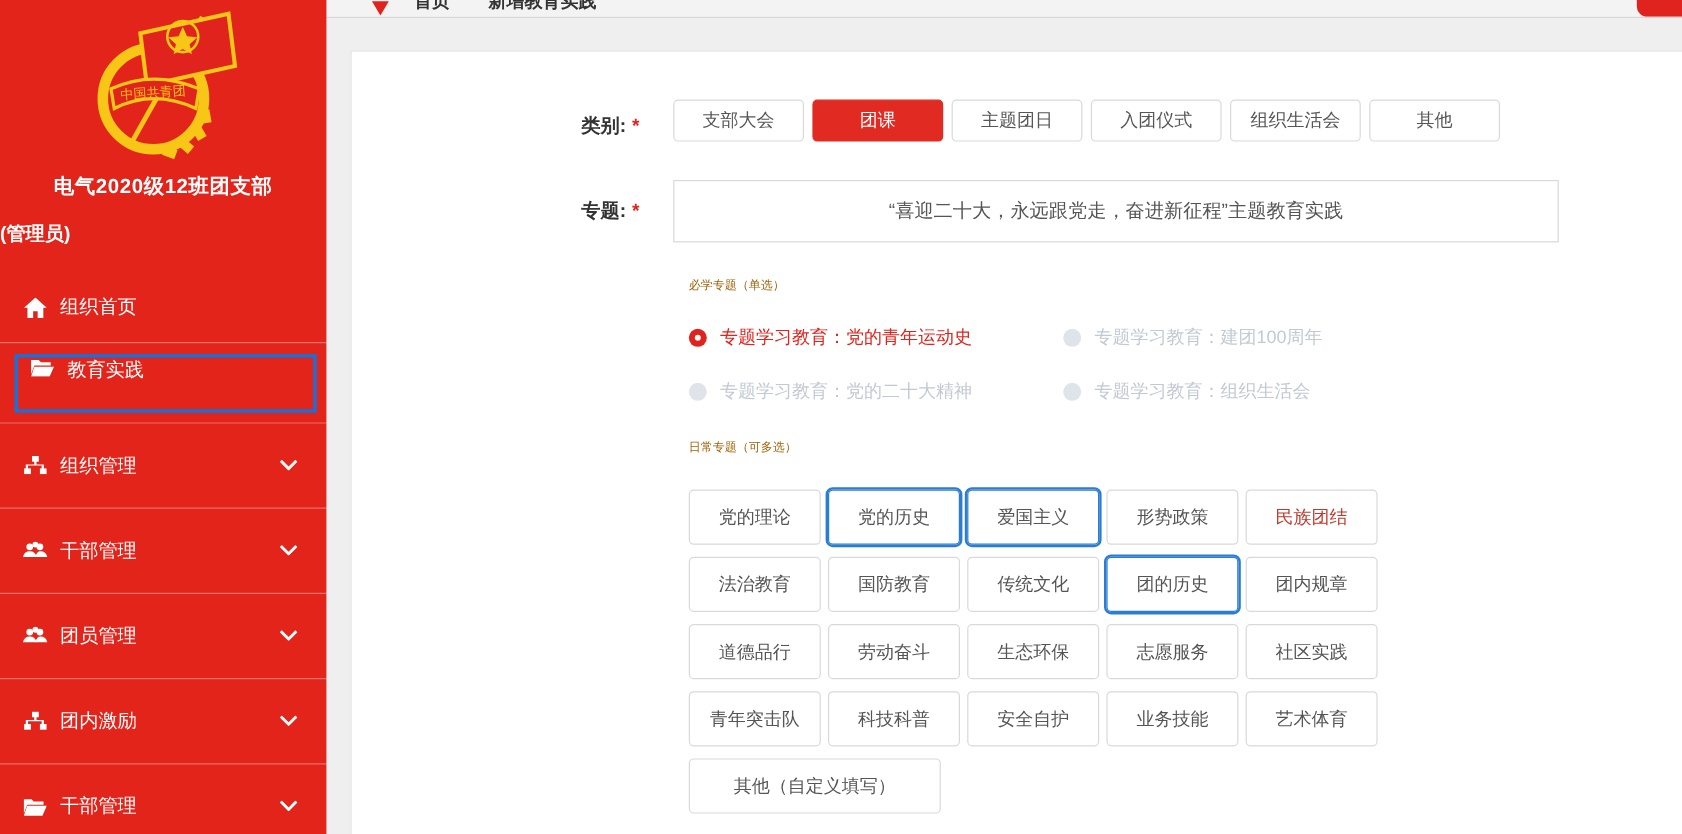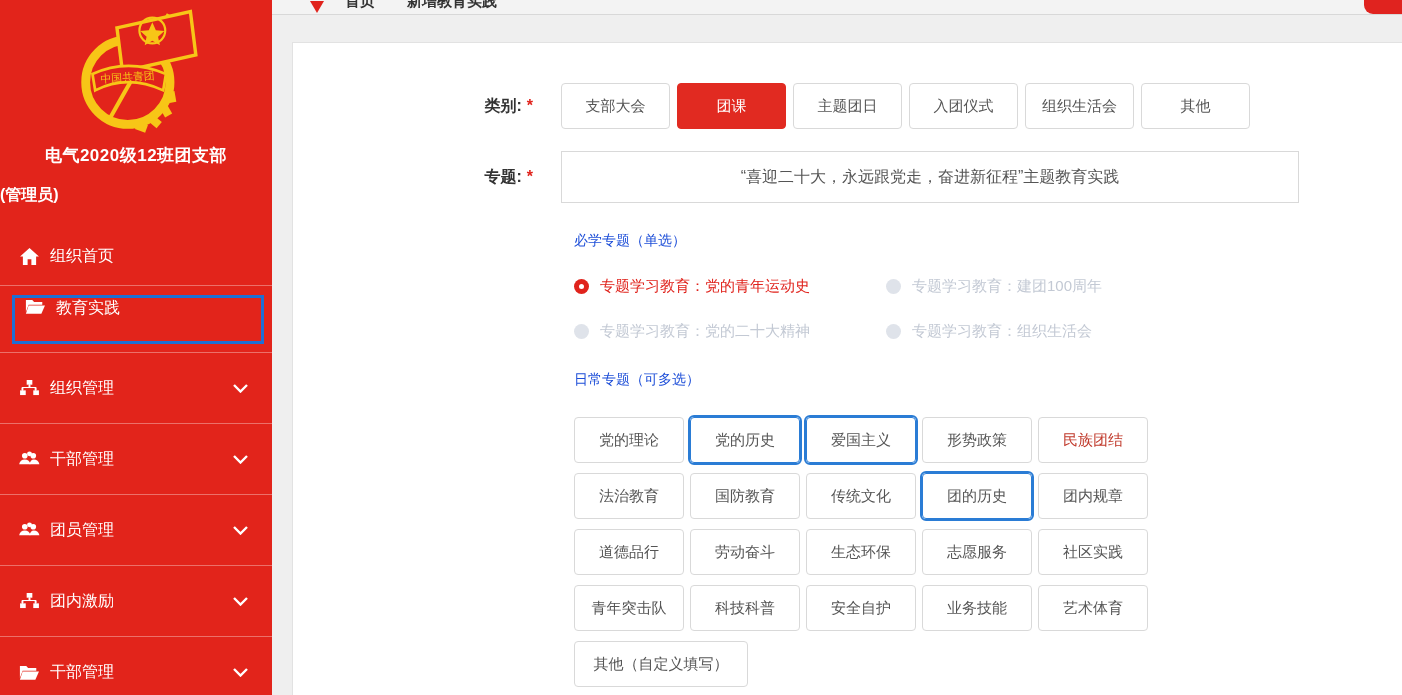"支部大会" .cat-btn { height: 46px -> 35px }
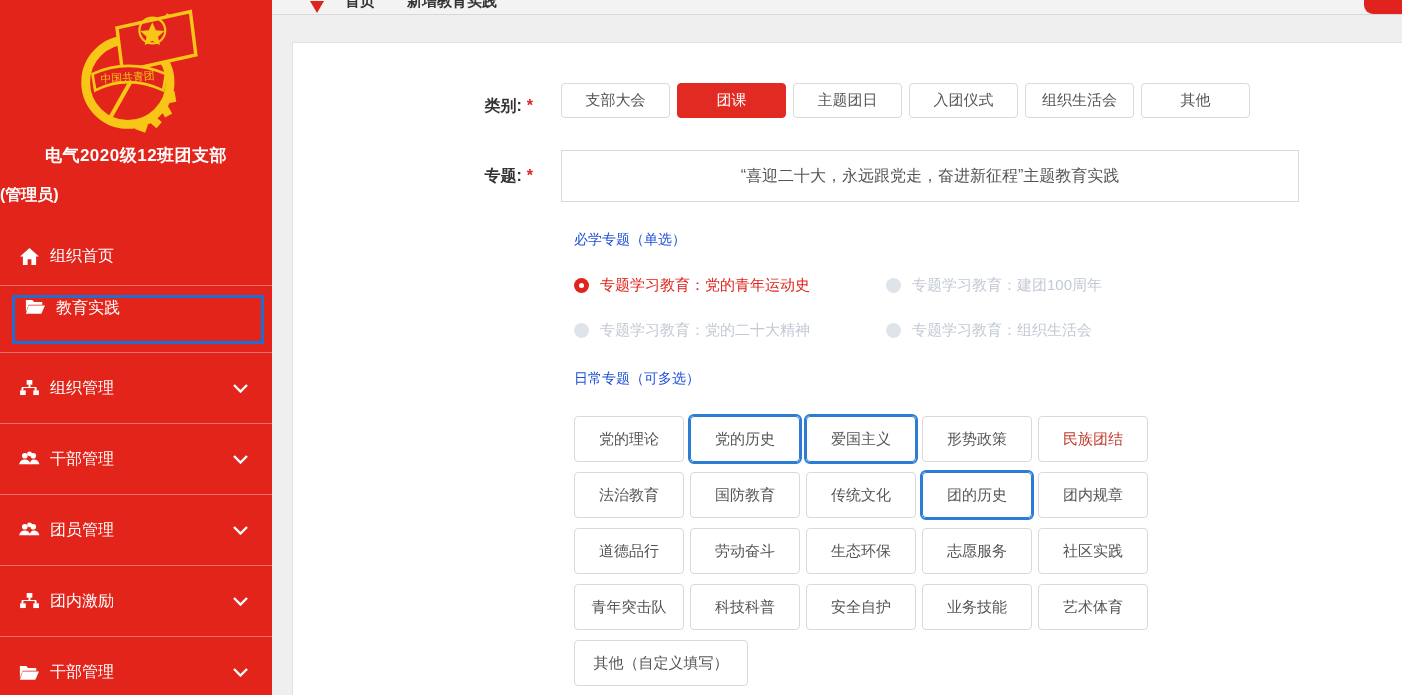"必学专题（单选）" .sec-head { color: #1d4ed8 -> #a16207; font-size: 14px -> 10px }
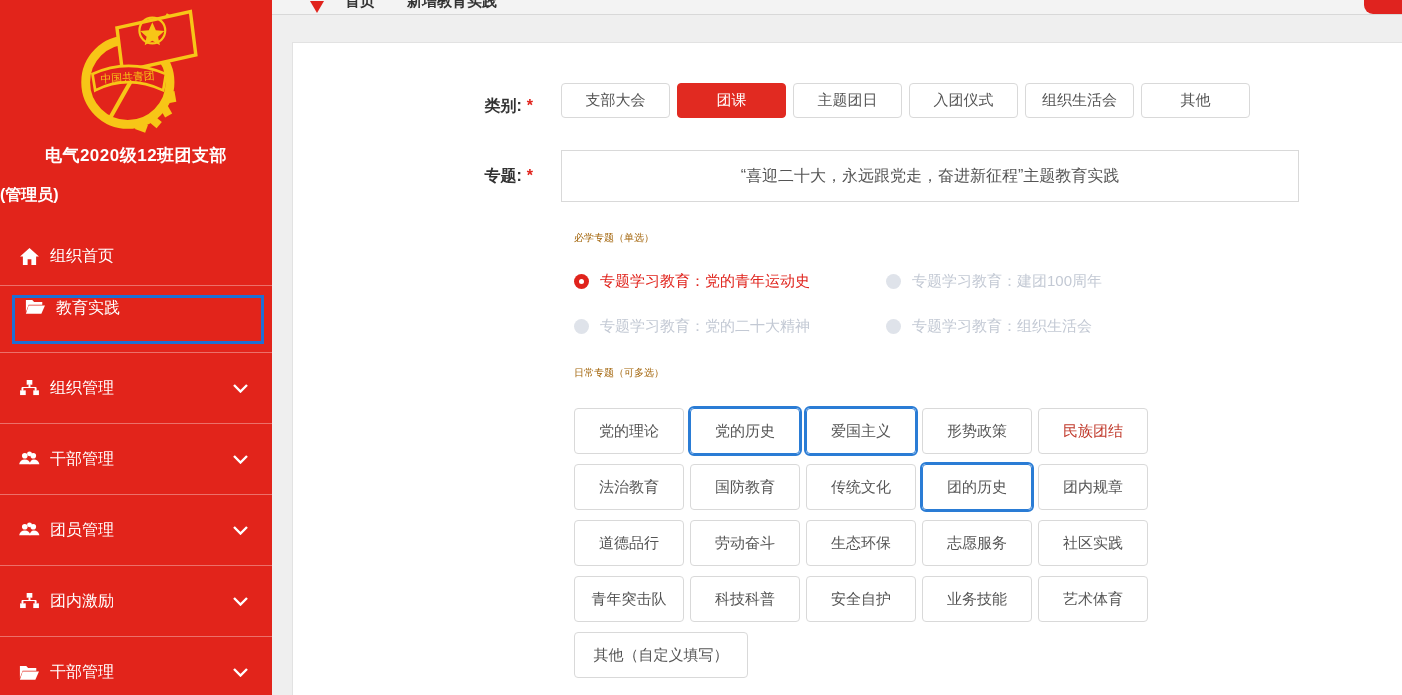"其他（自定义填写）" .daily-btn.wide { width: 174px -> 210px }
